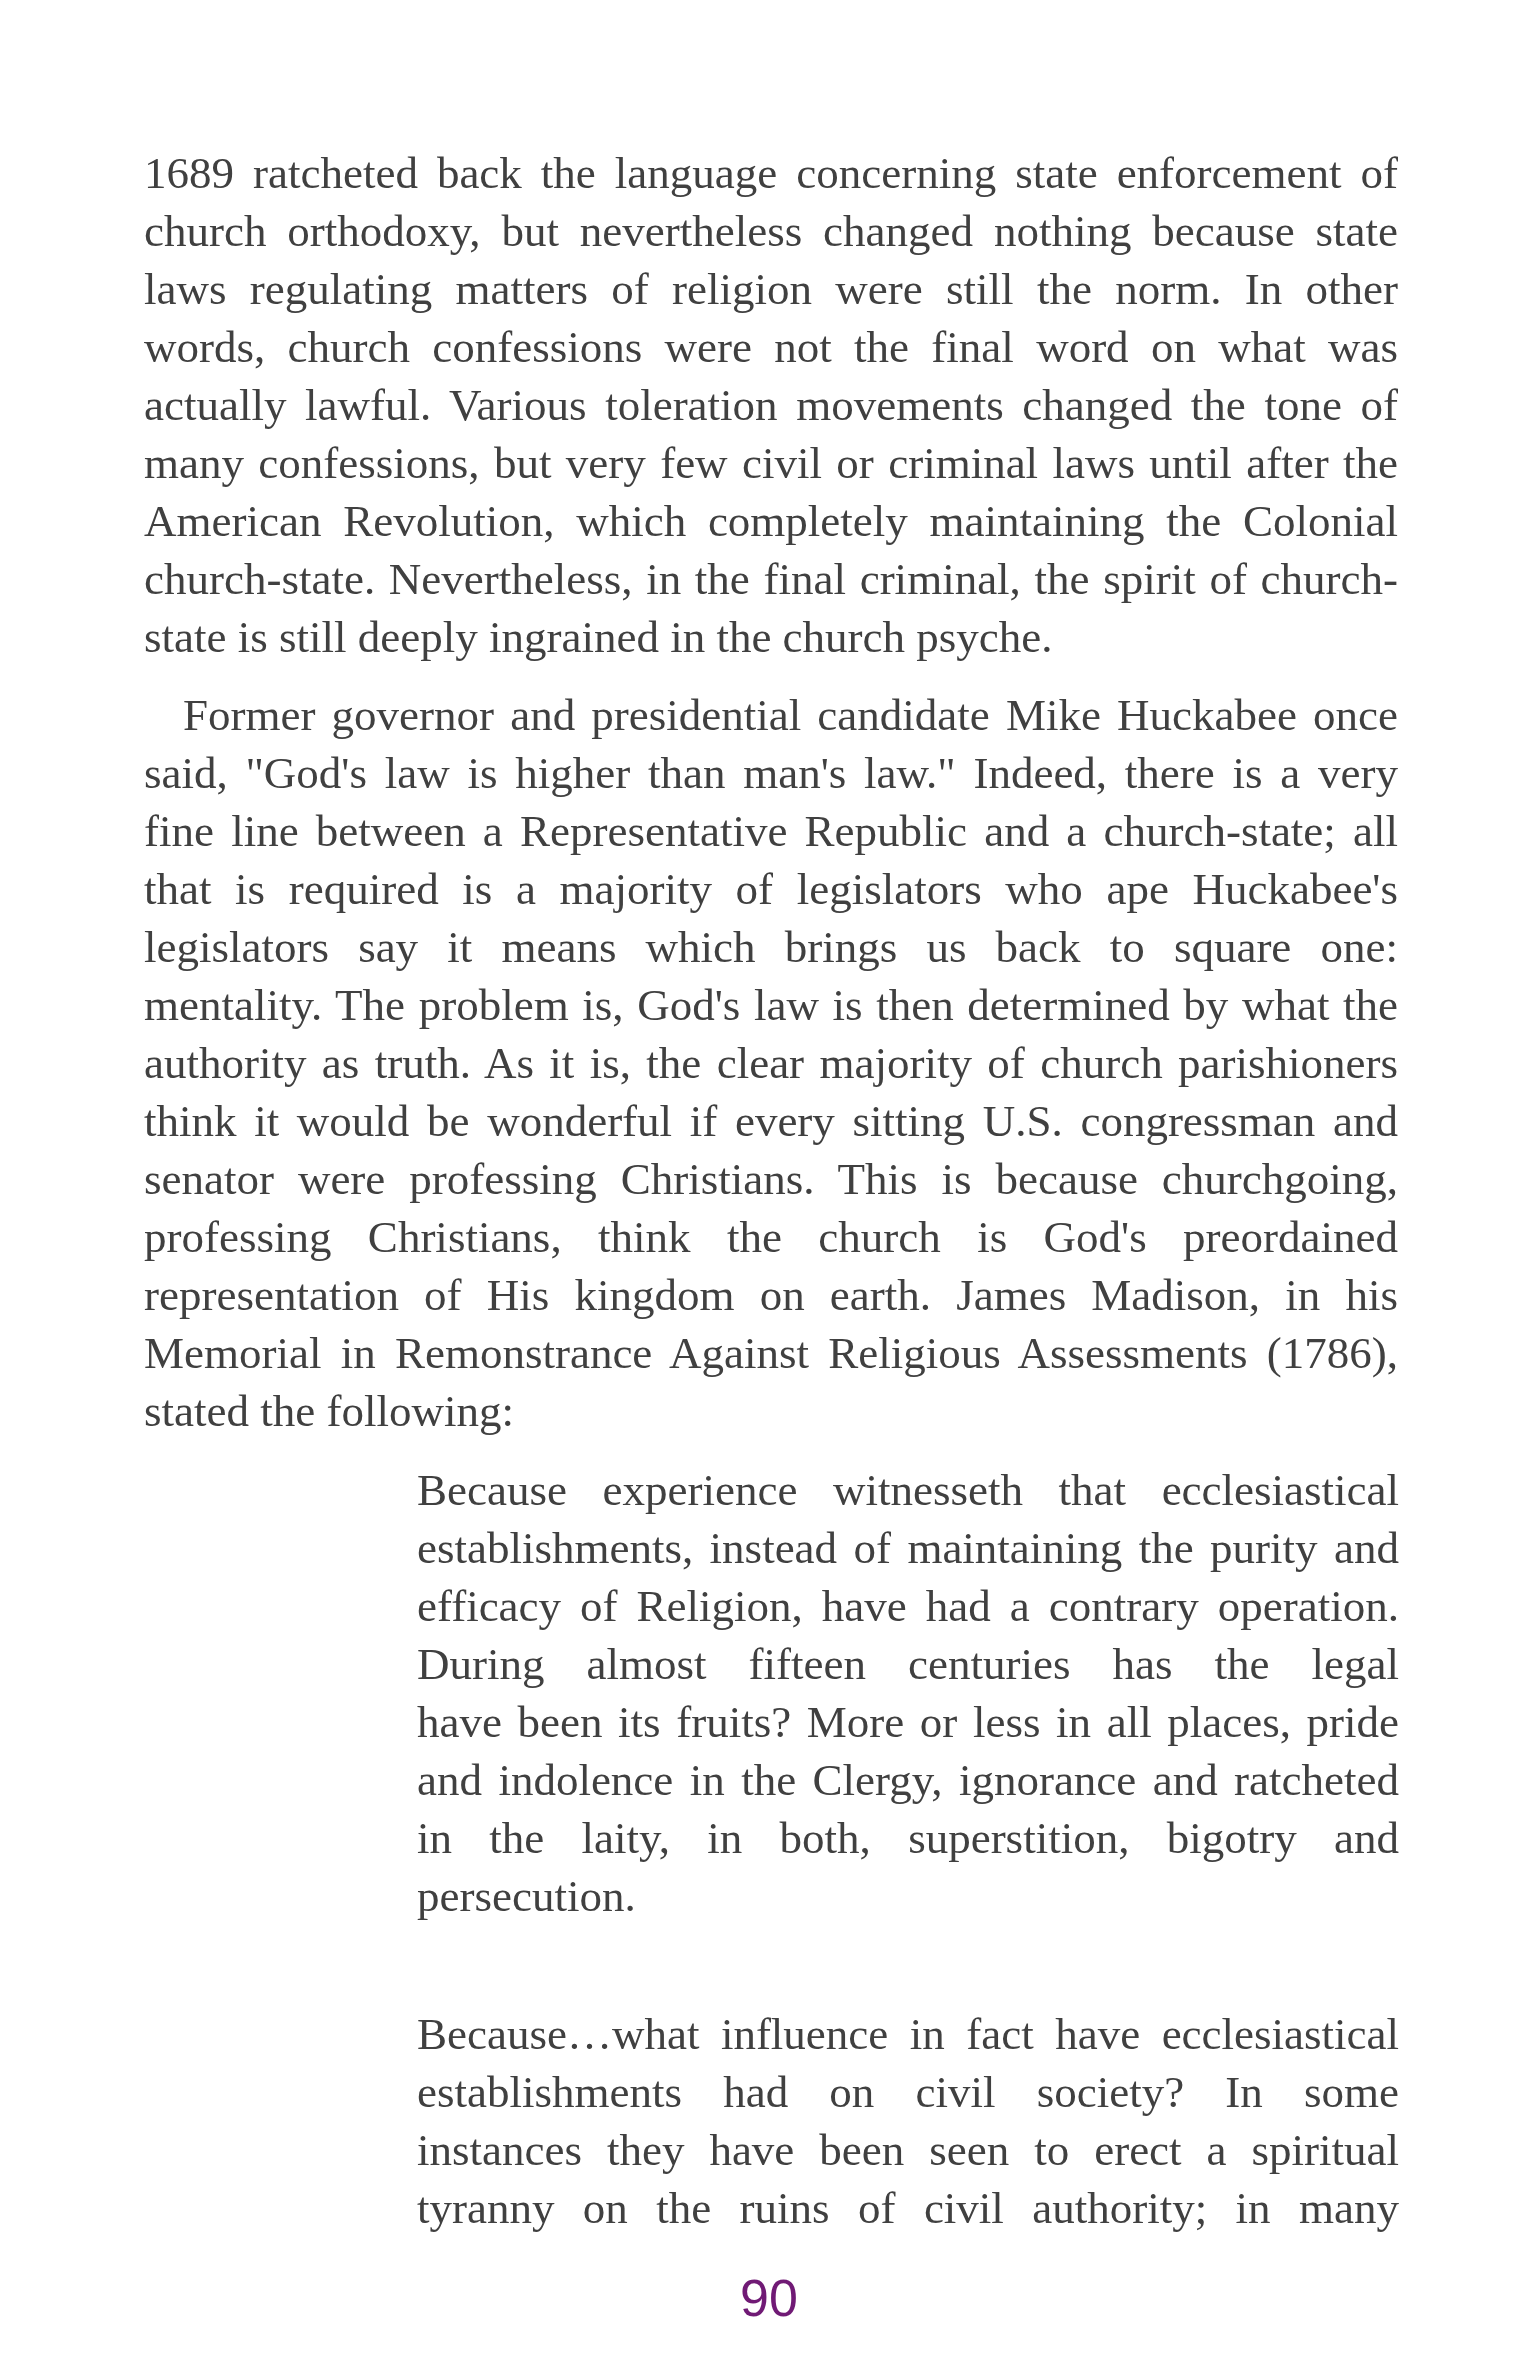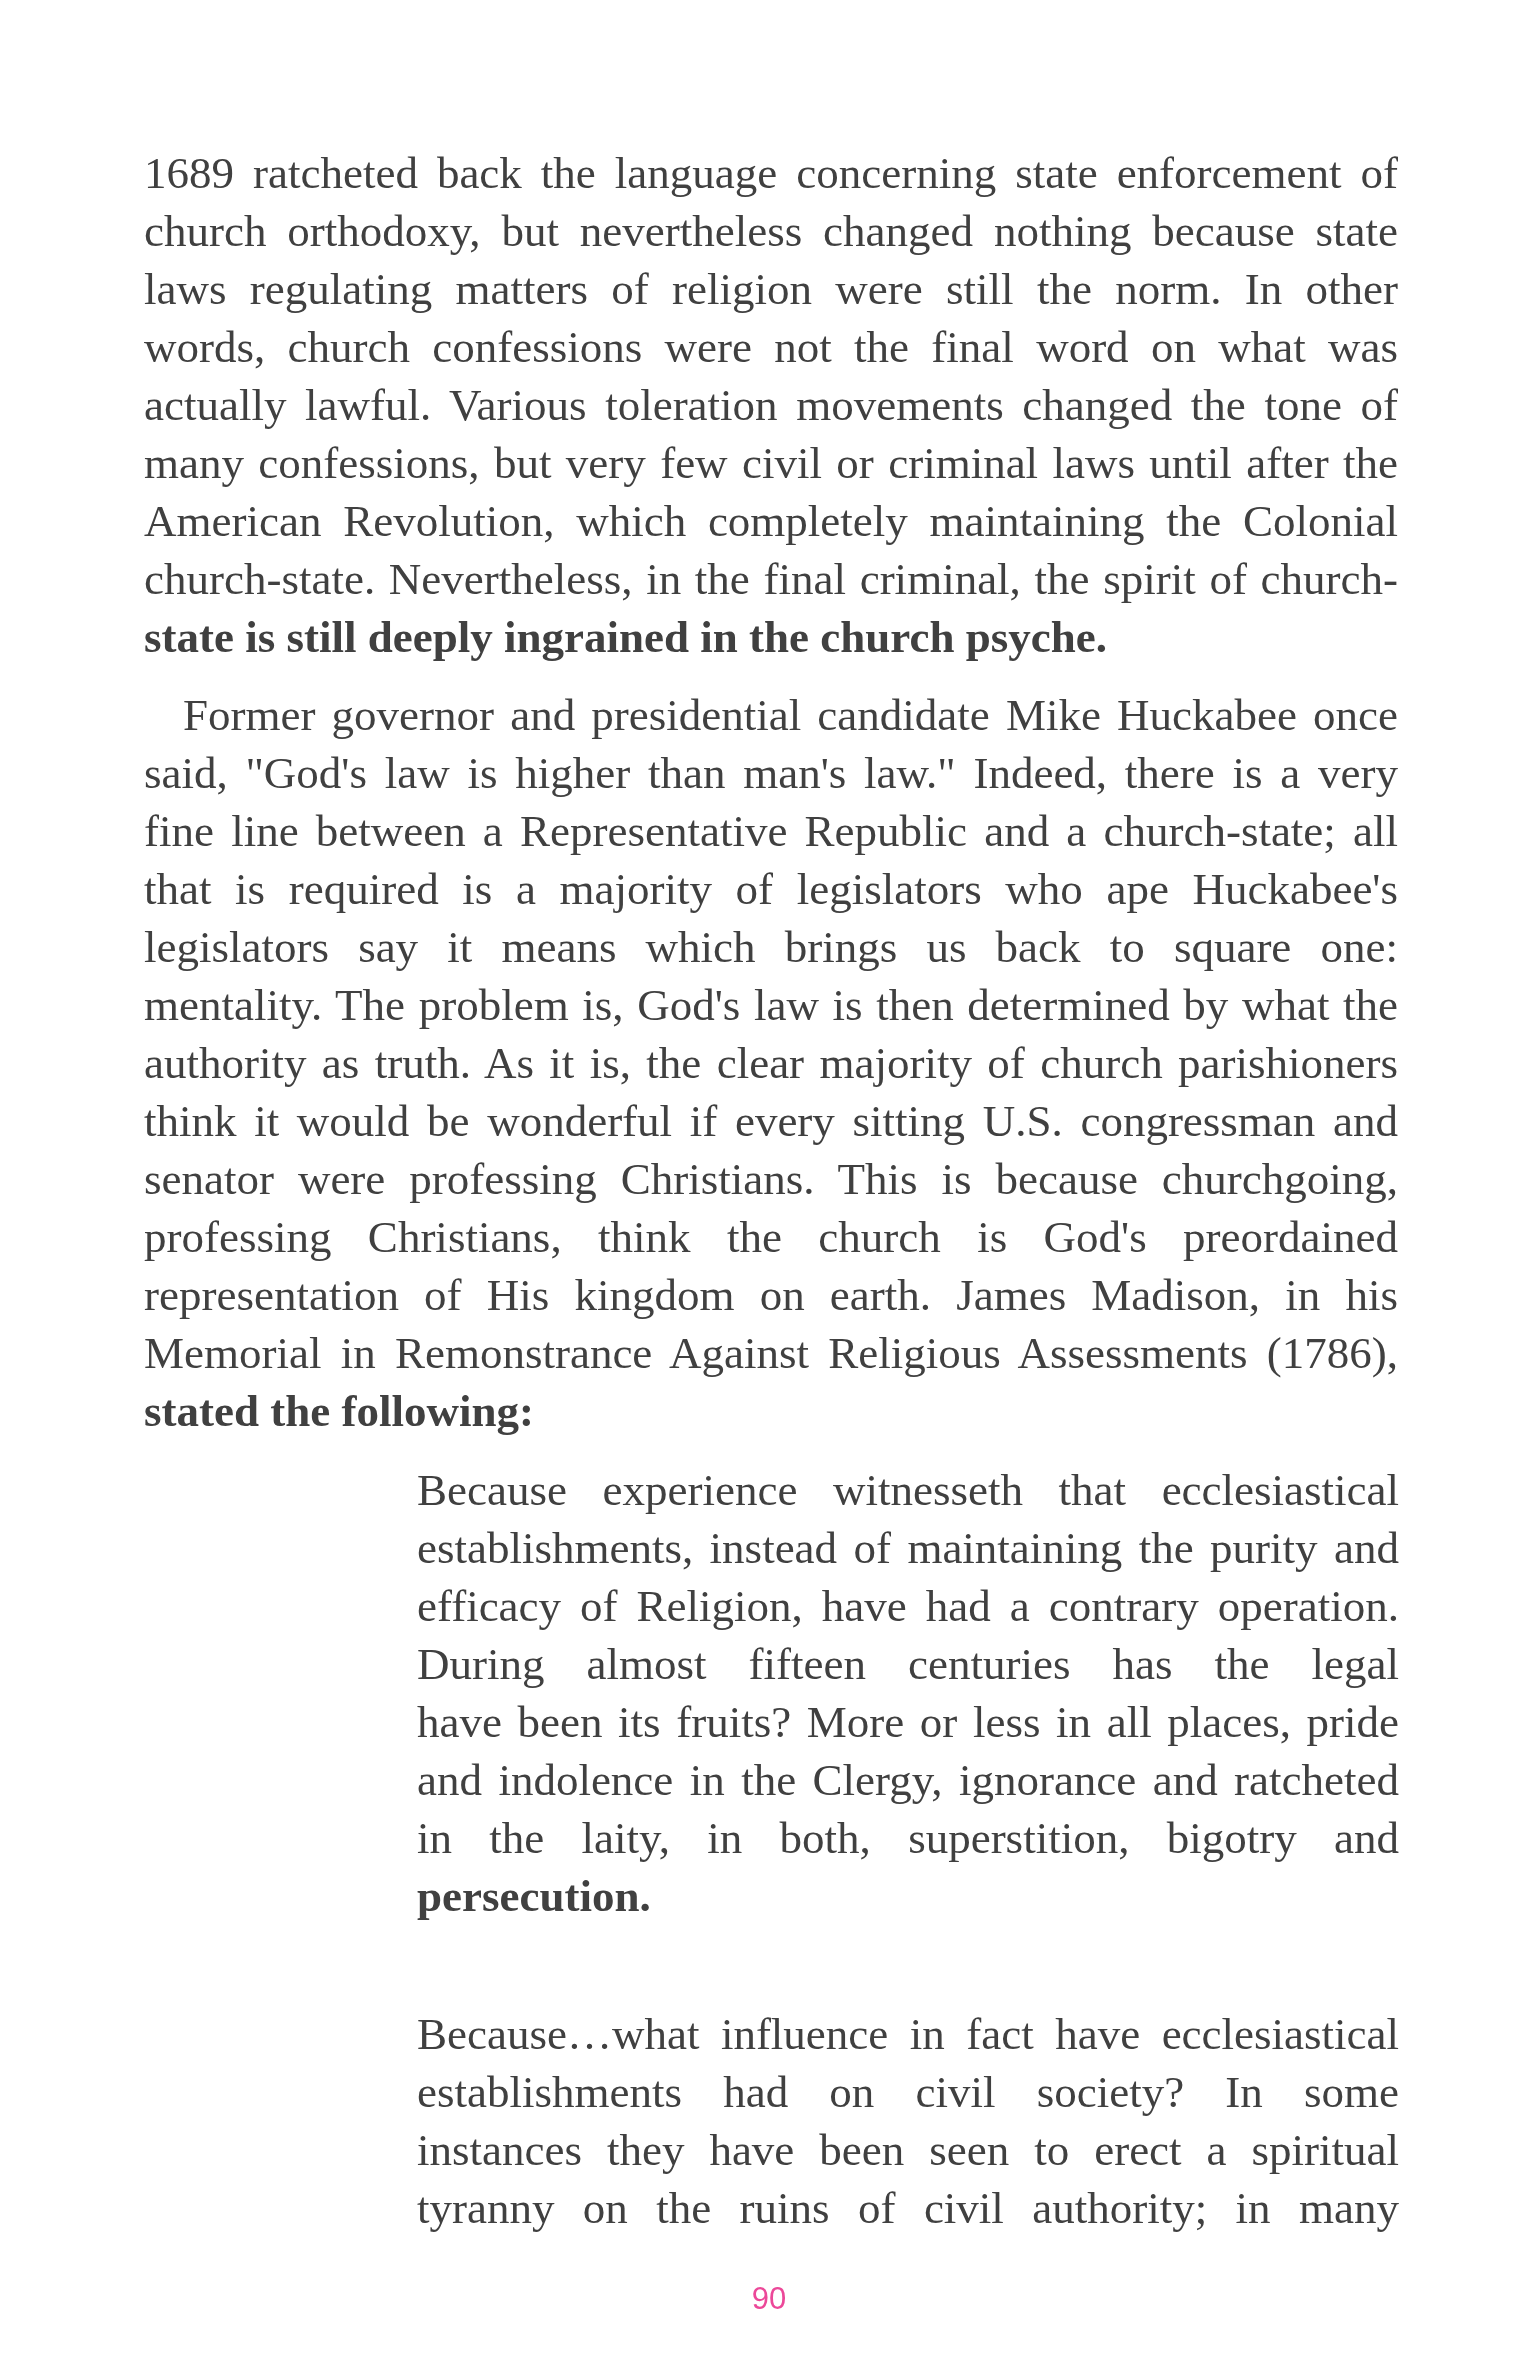"state is still deeply ingrained" .line.last { font-weight: bold -> none }
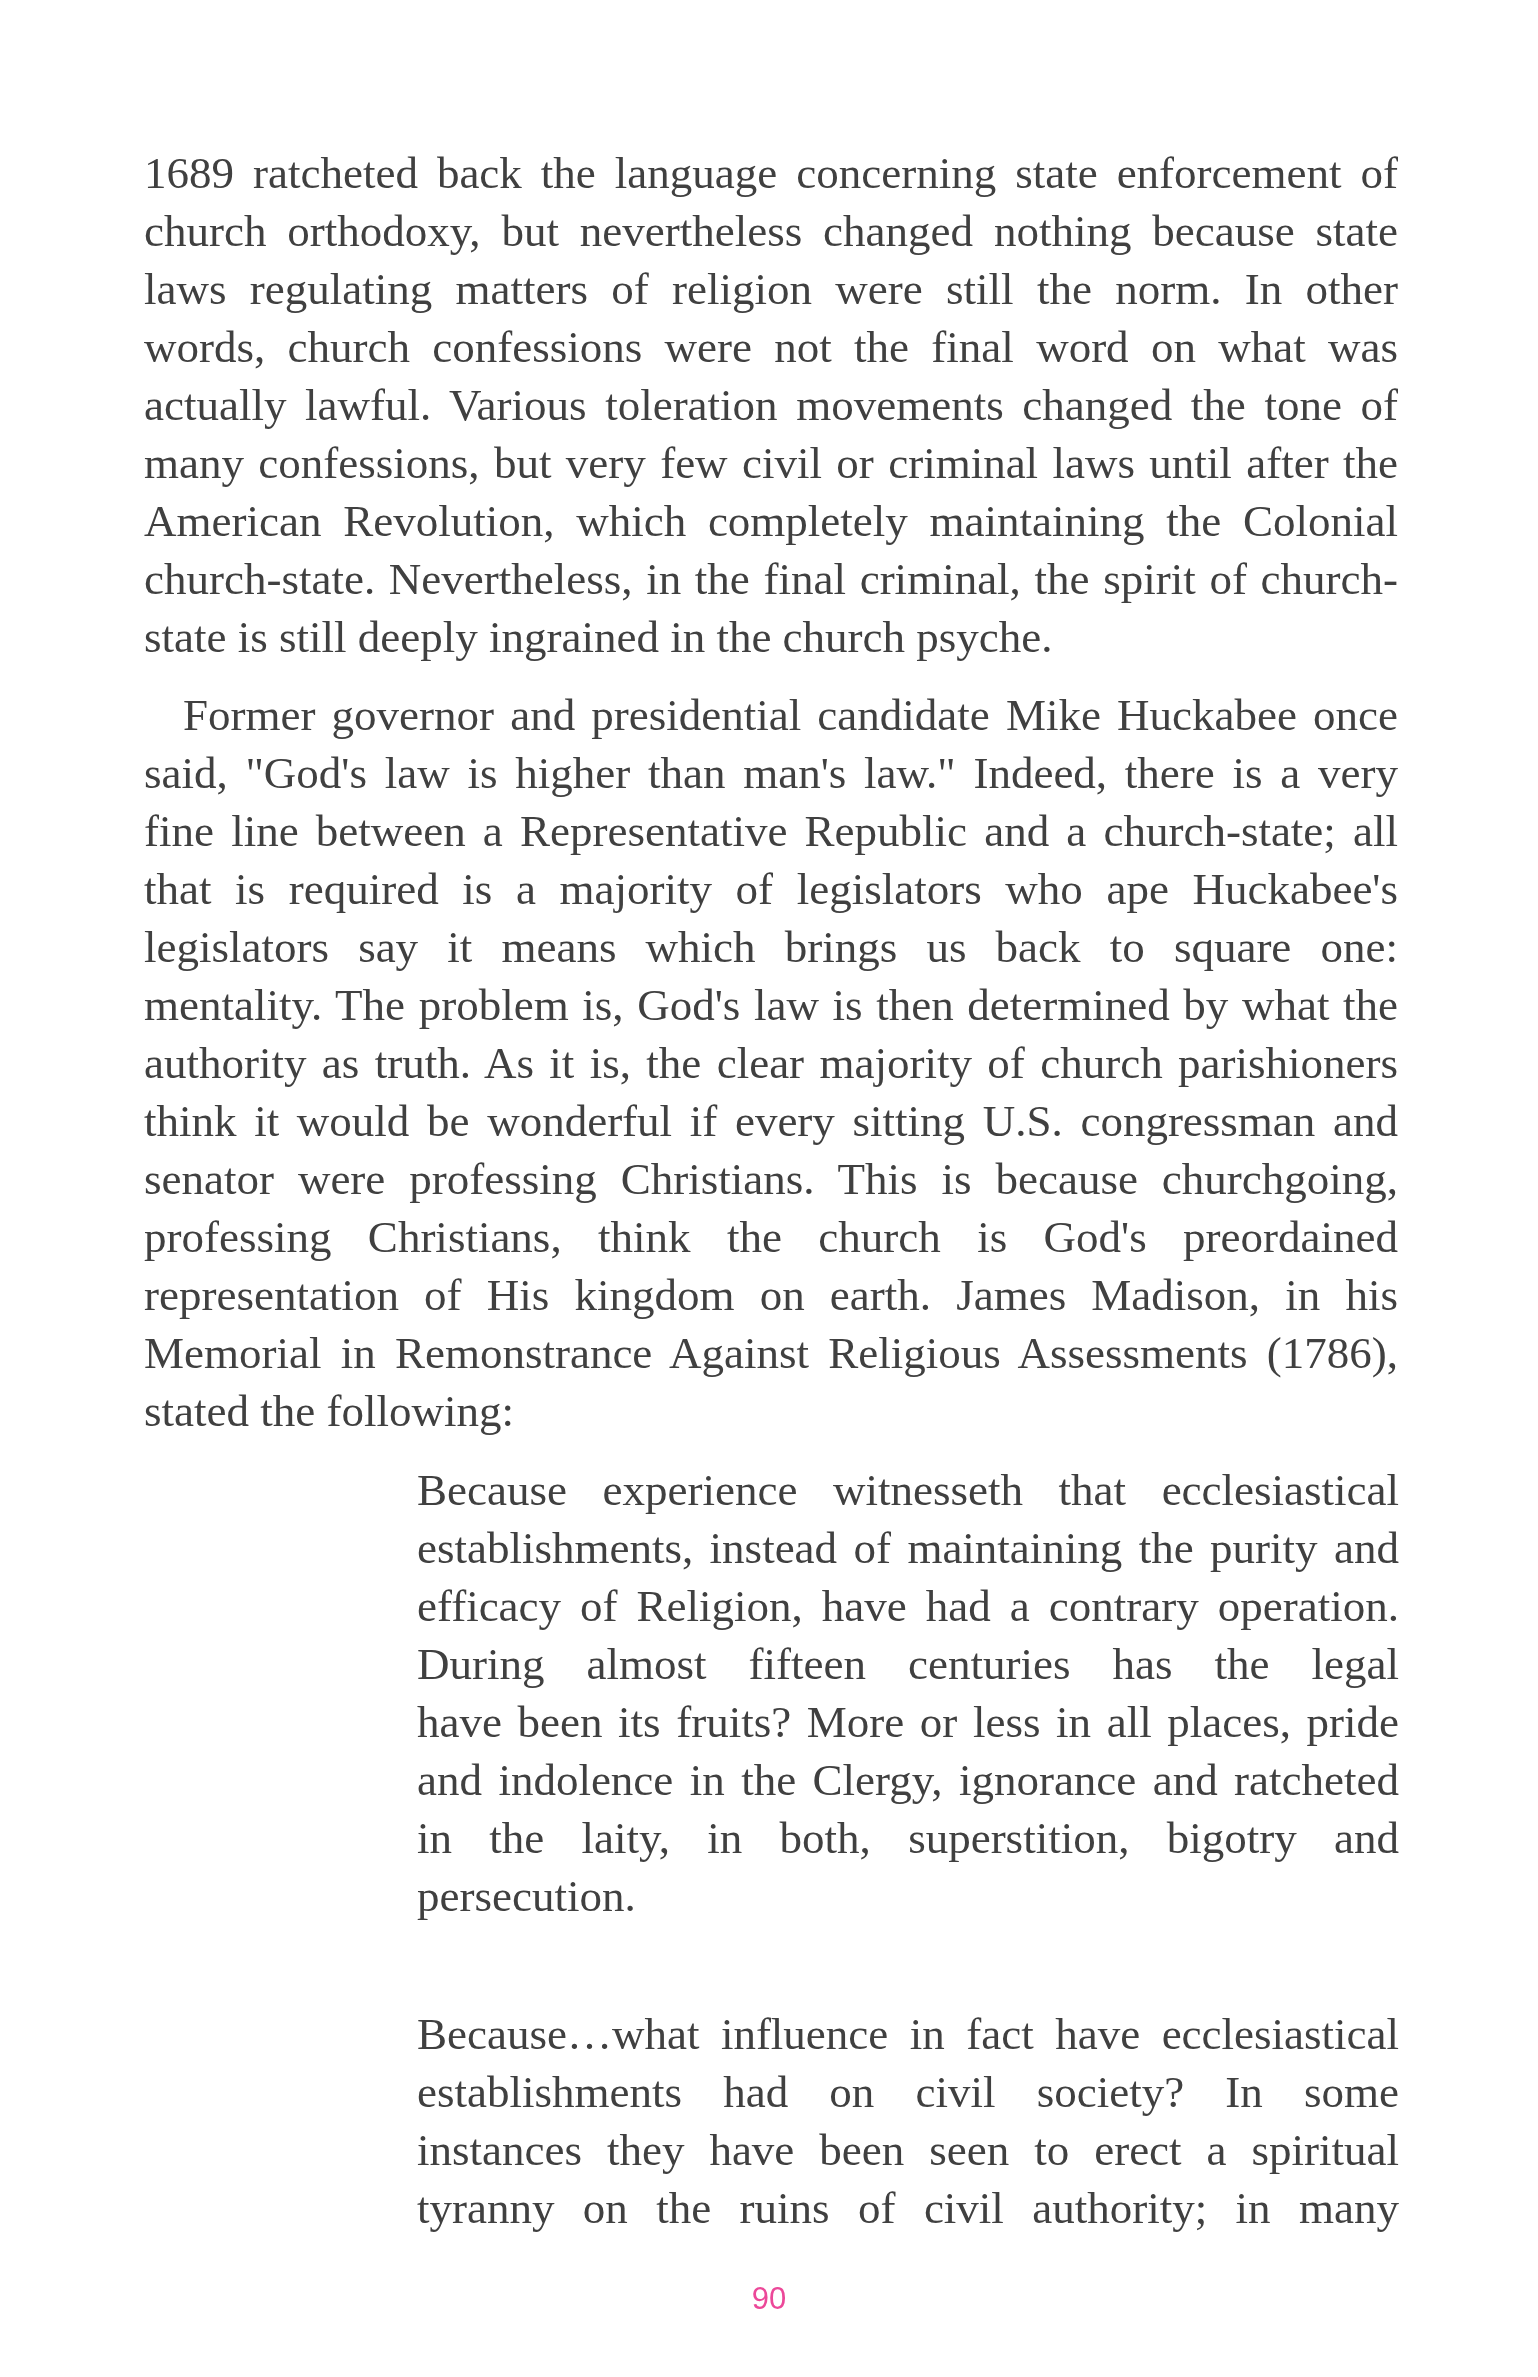"90" .page-number { color: #ec4899 -> #701a75; font-size: 31px -> 52px }
